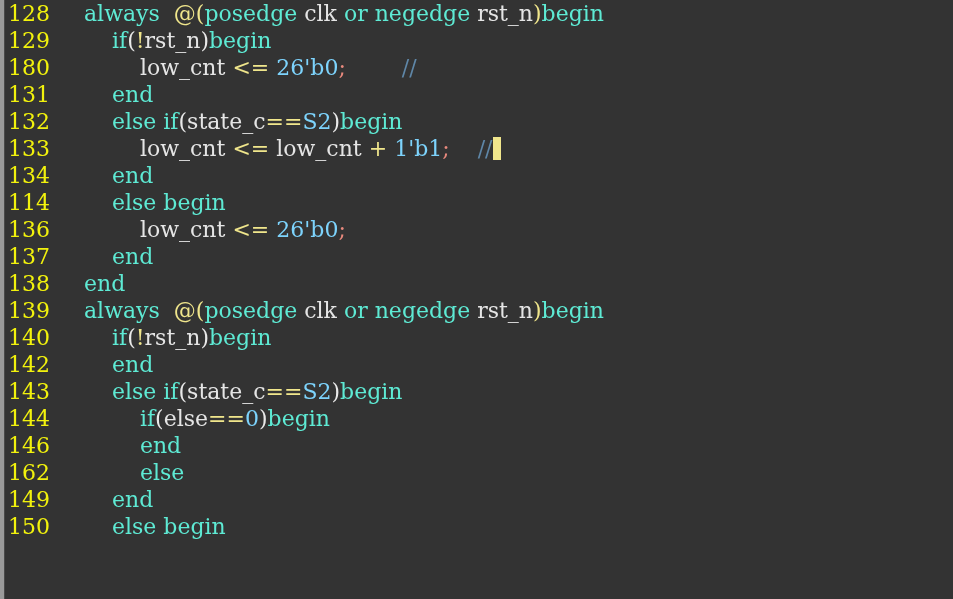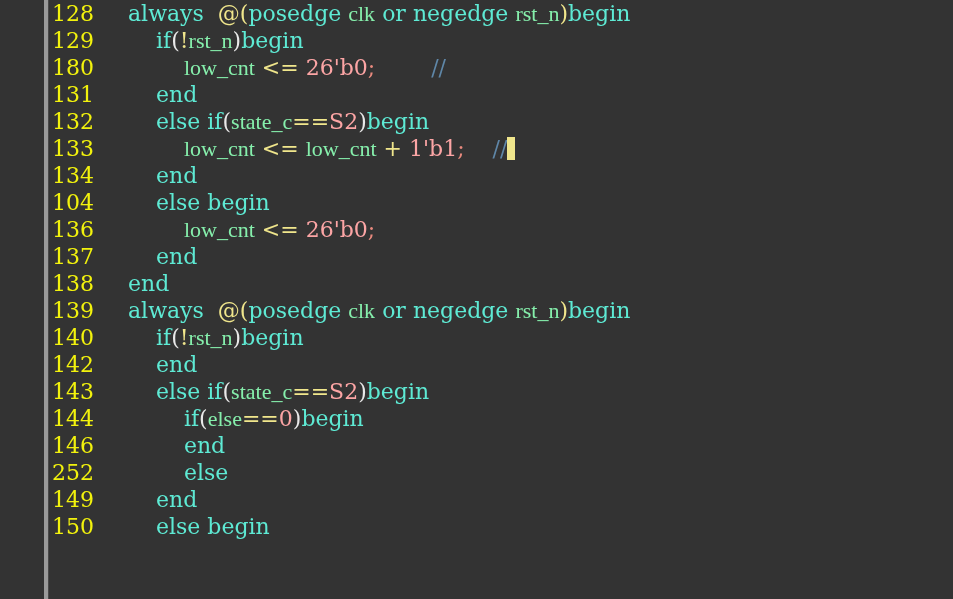"128" #editor { margin-left: 44px -> none }
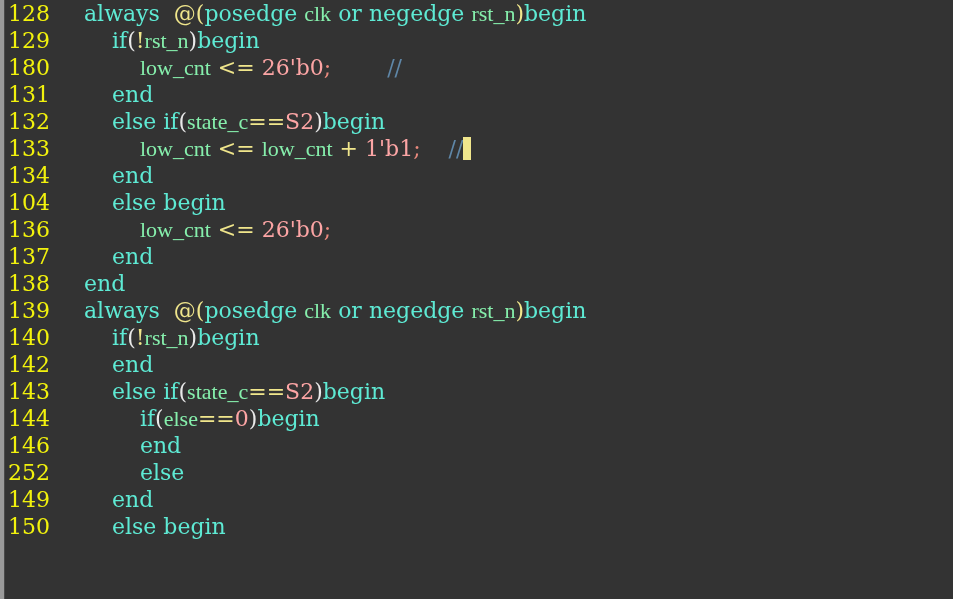"clk" .id { color: #86efac -> #e5e5e5; font-family: Liberation Serif, serif -> none }
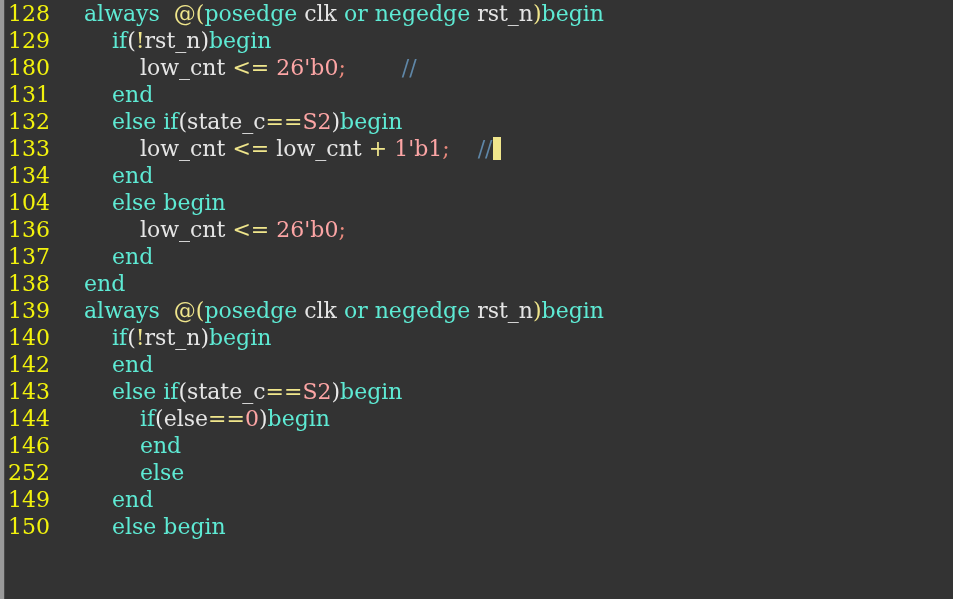"26'b0" .num { color: #fca5a5 -> #7dd3fc }
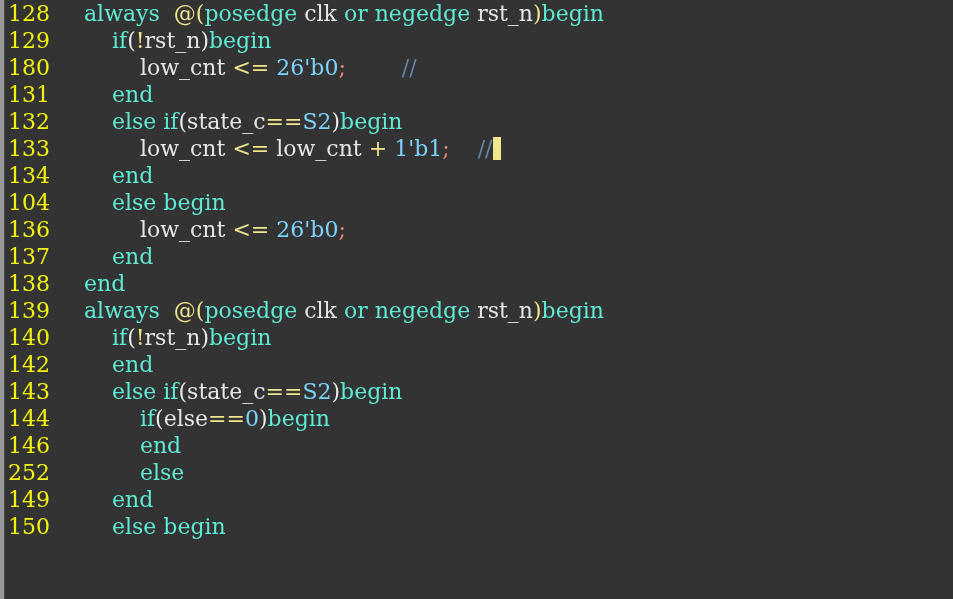"104" div.gutter { text: 104 -> 114 }
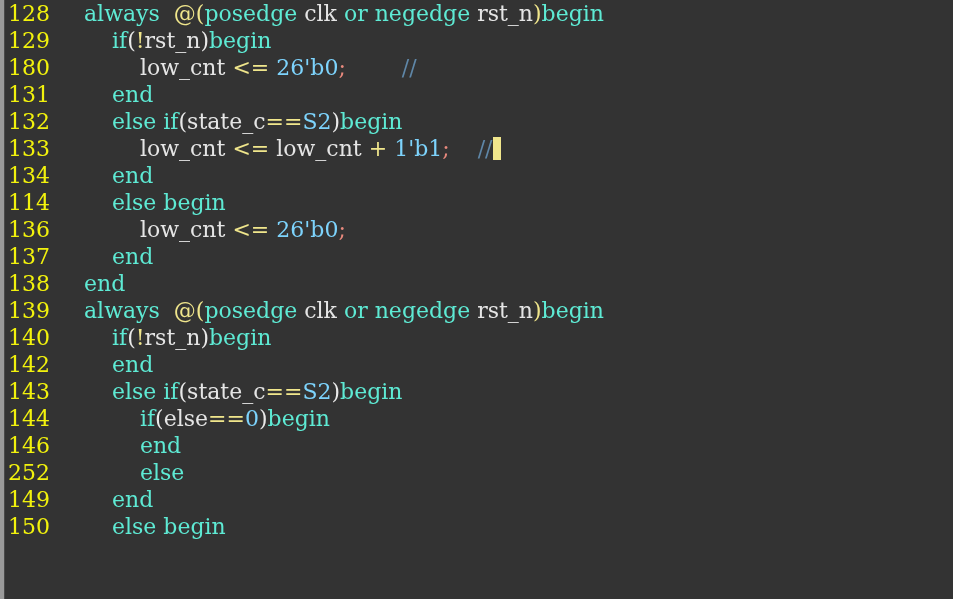"252" div.gutter { text: 252 -> 162 }
